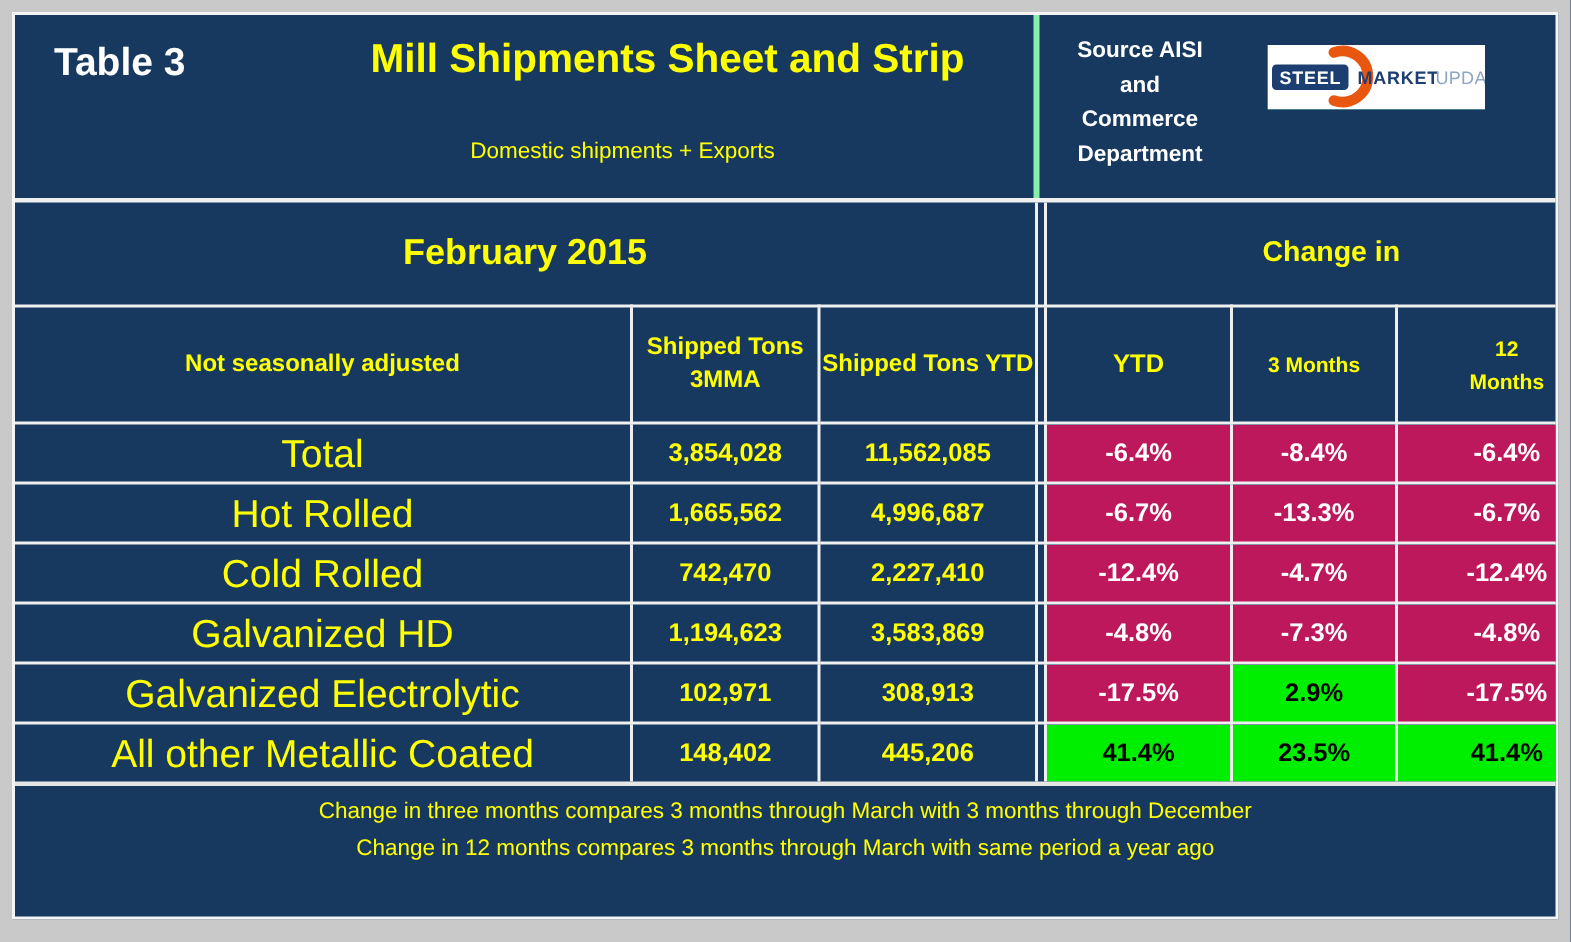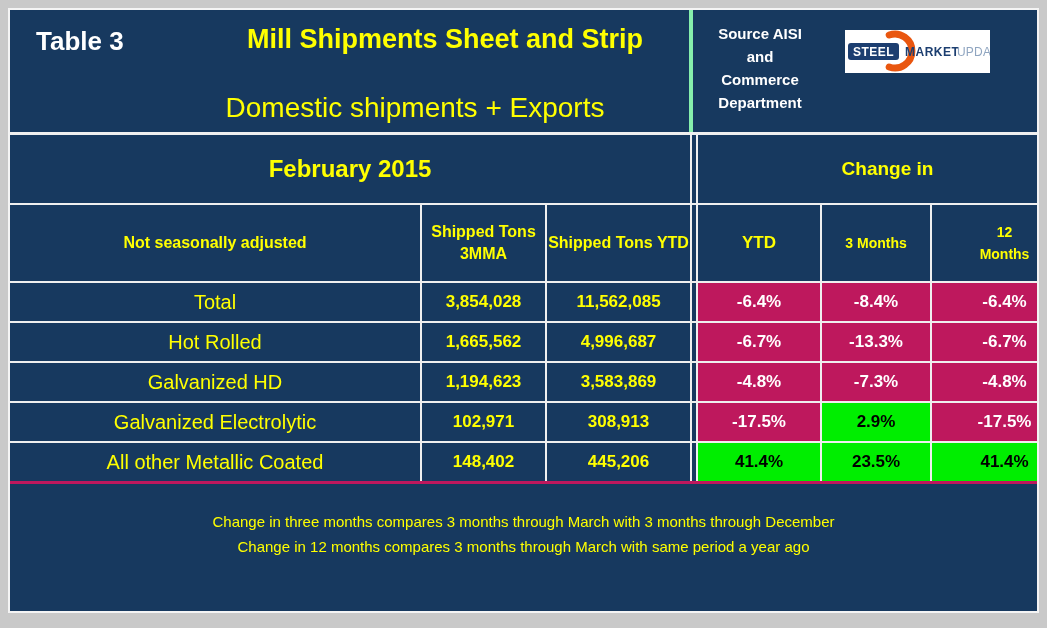"Domestic shipments + Exports" .subtitle { font-size: 28px -> 15px }
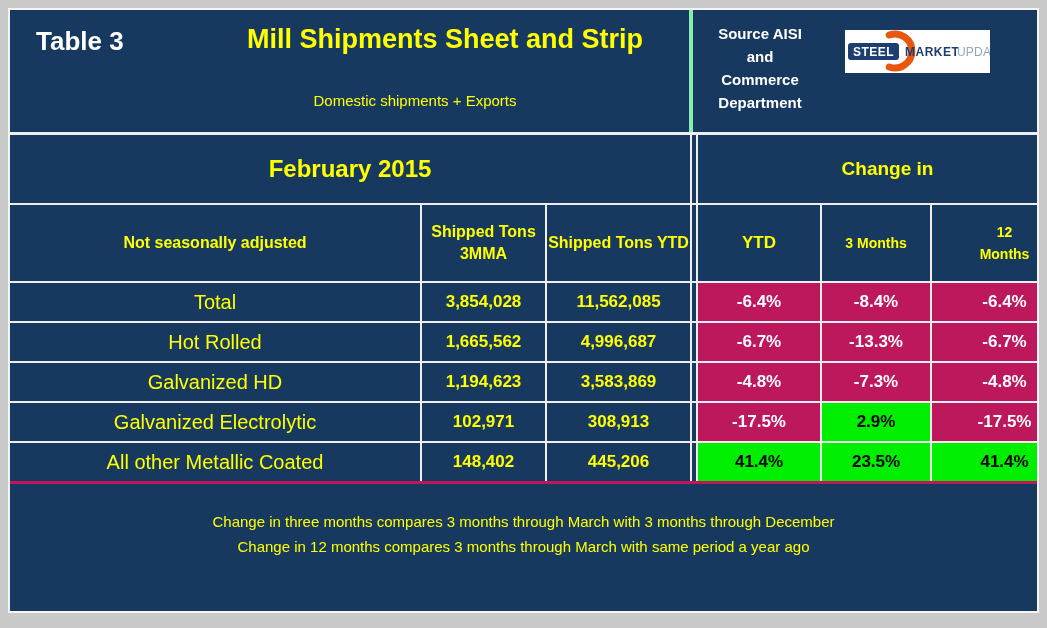"Total" td.lbl { font-size: 20px -> 26px }
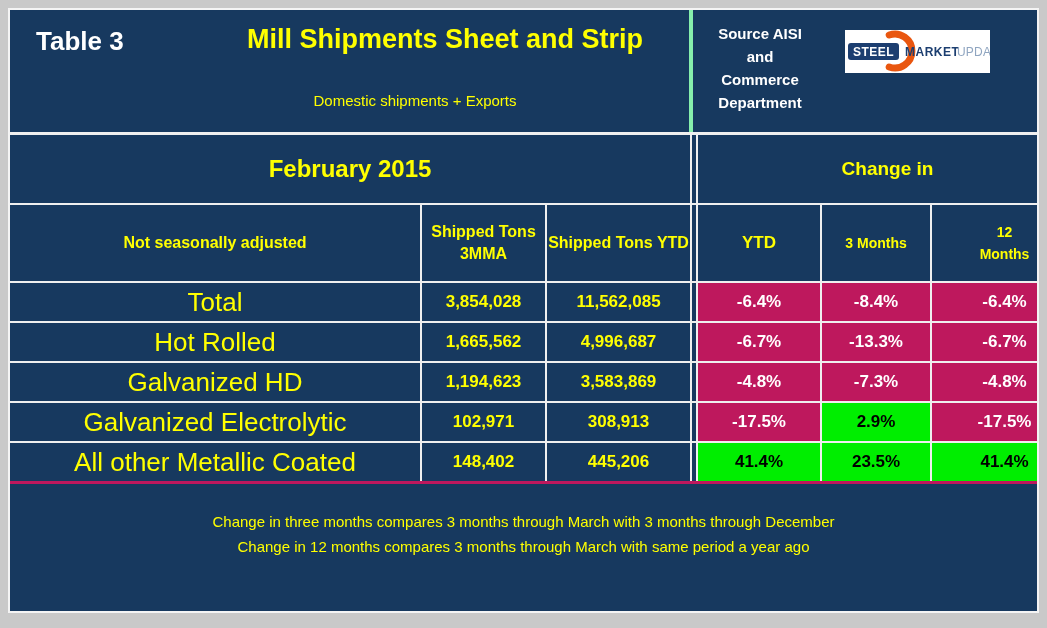"Cold Rolled" tr.data-row { html: none -> <tr> <td>Cold Rolled</td> <td>742,470</td> <td>2,227,410</td> <td></td> <td>-12.4%</td> <td>-4.7%</td> <td>-12.4%</td> </tr> }
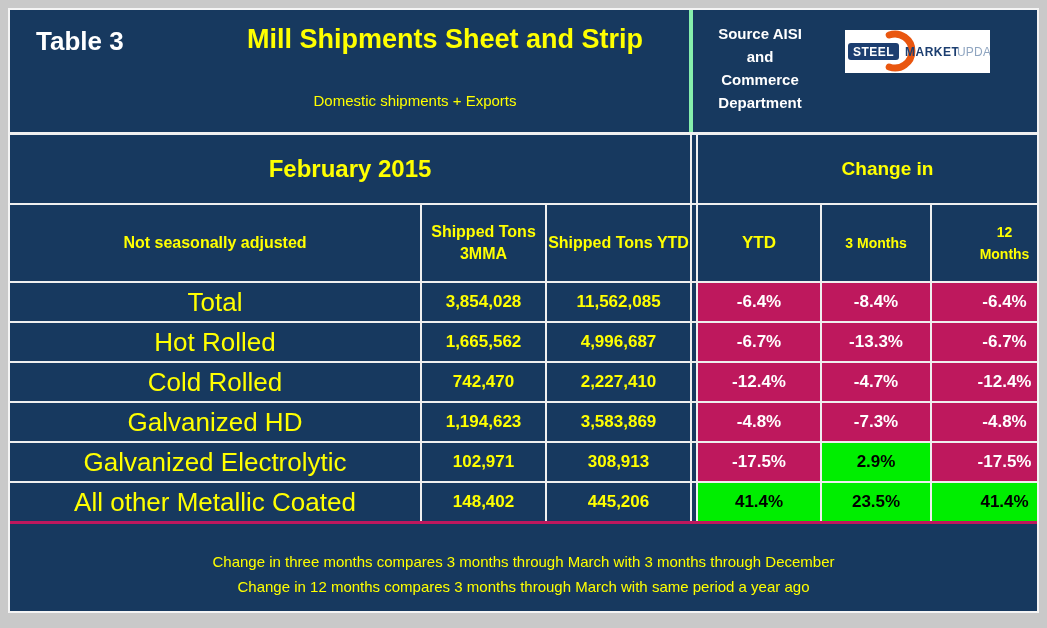"Change in three months compares" .footer-band { border-top: 3px solid #be185d -> 3px solid #e5e5e5; padding-top: 25px -> 4px }
